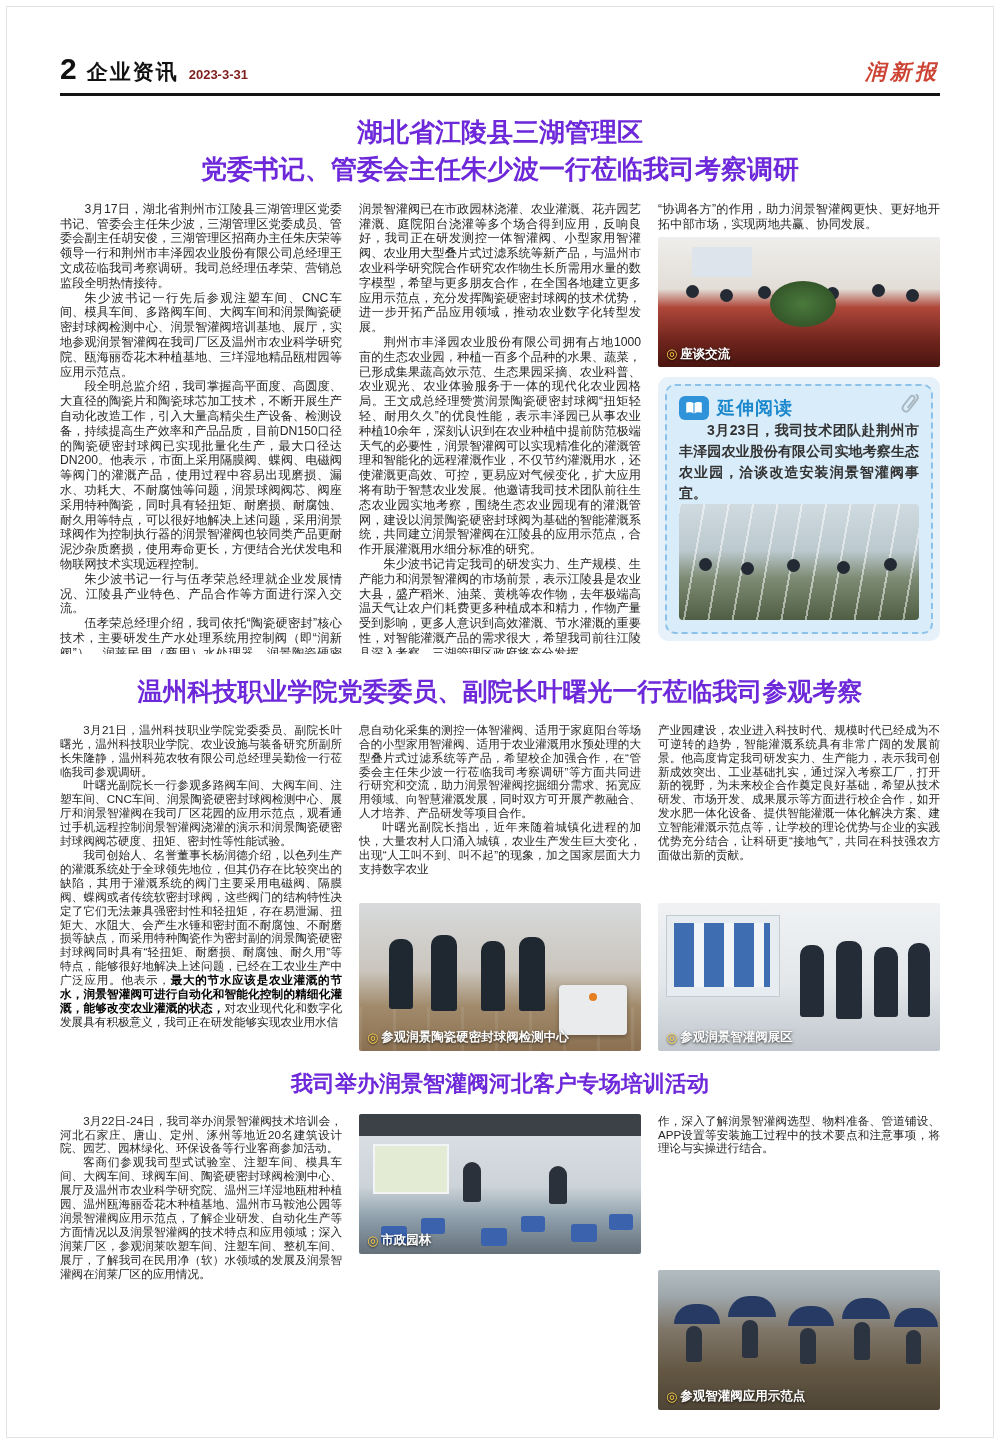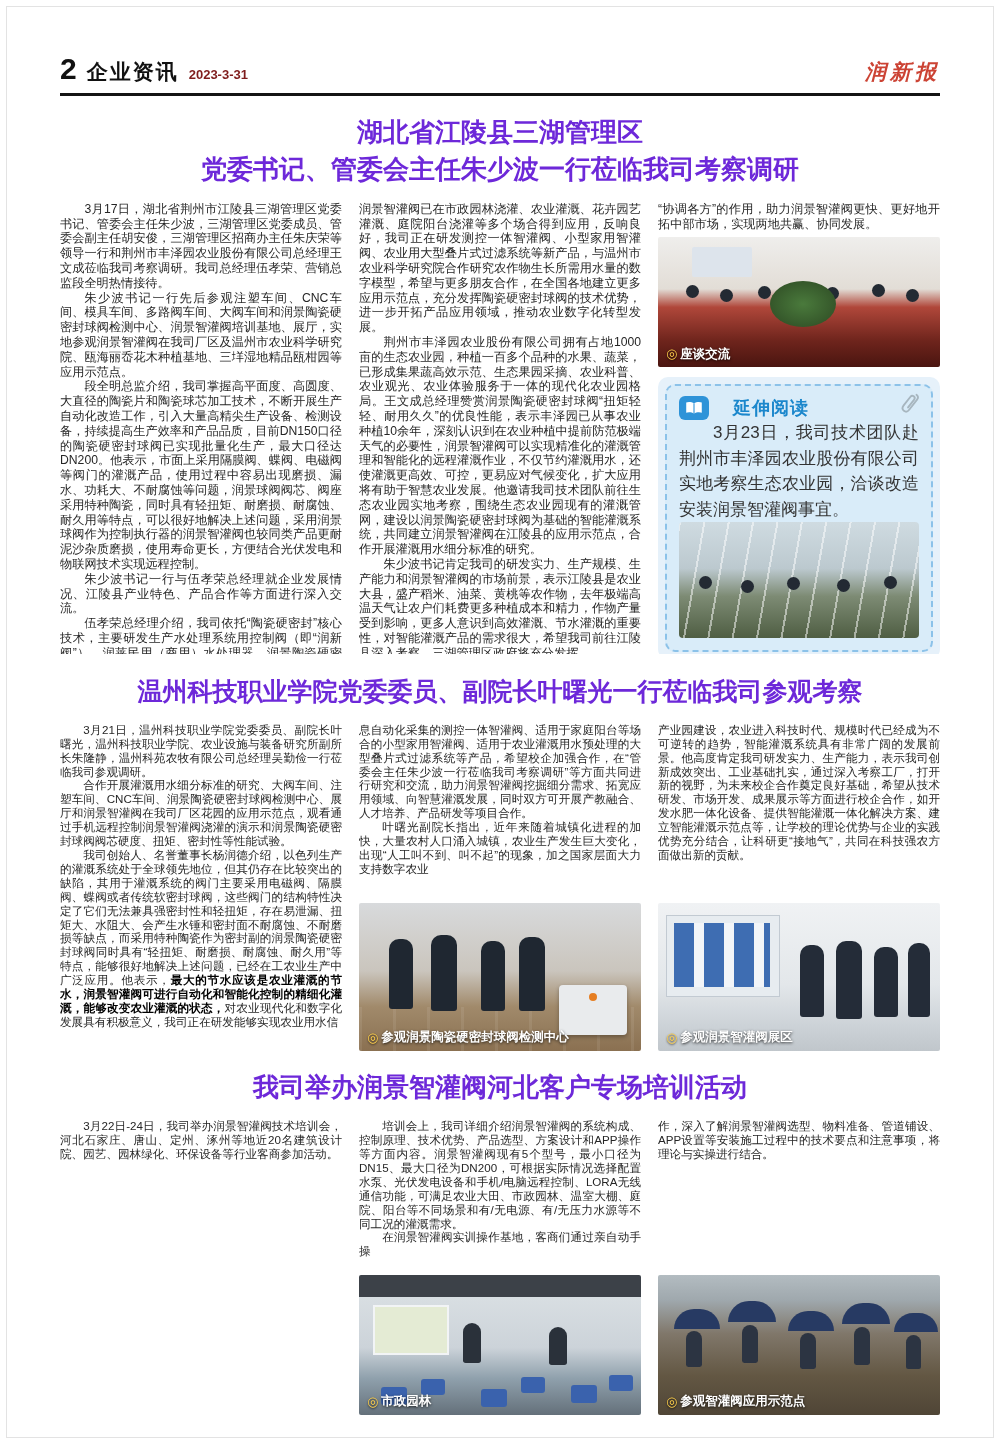"延伸阅读" .ext-head { gap: 24px -> 8px }
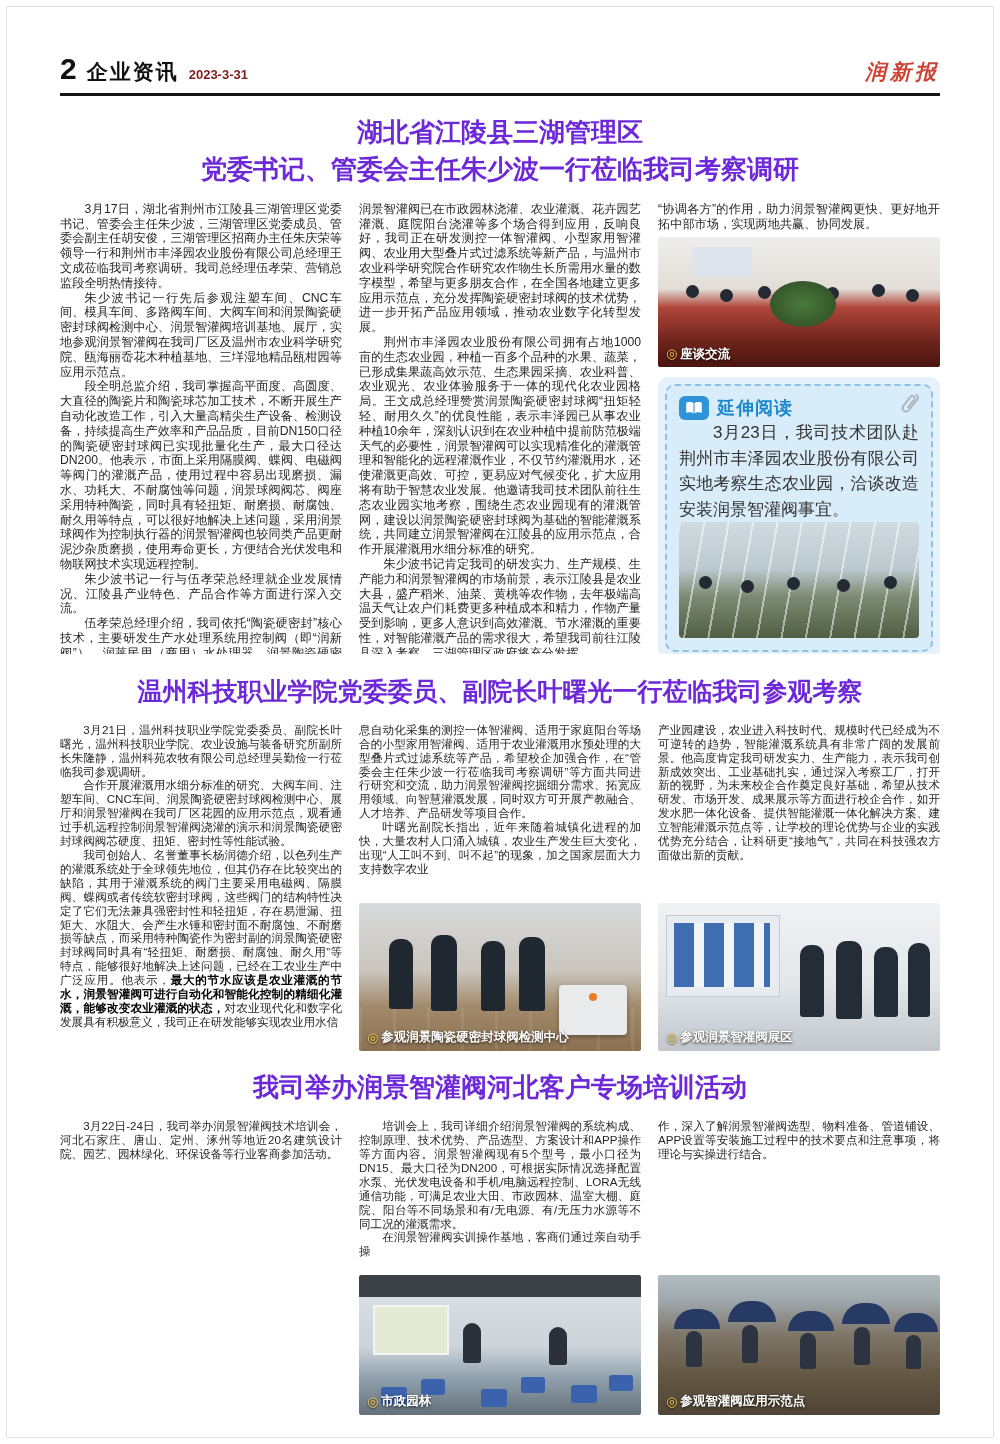"3月23日，我司技术团队赴荆州市丰泽园农业股份有限公司实地考察生态农业园，洽谈改" .ext-text { font-size: 17px -> 14px; font-weight: 400 -> 700 }
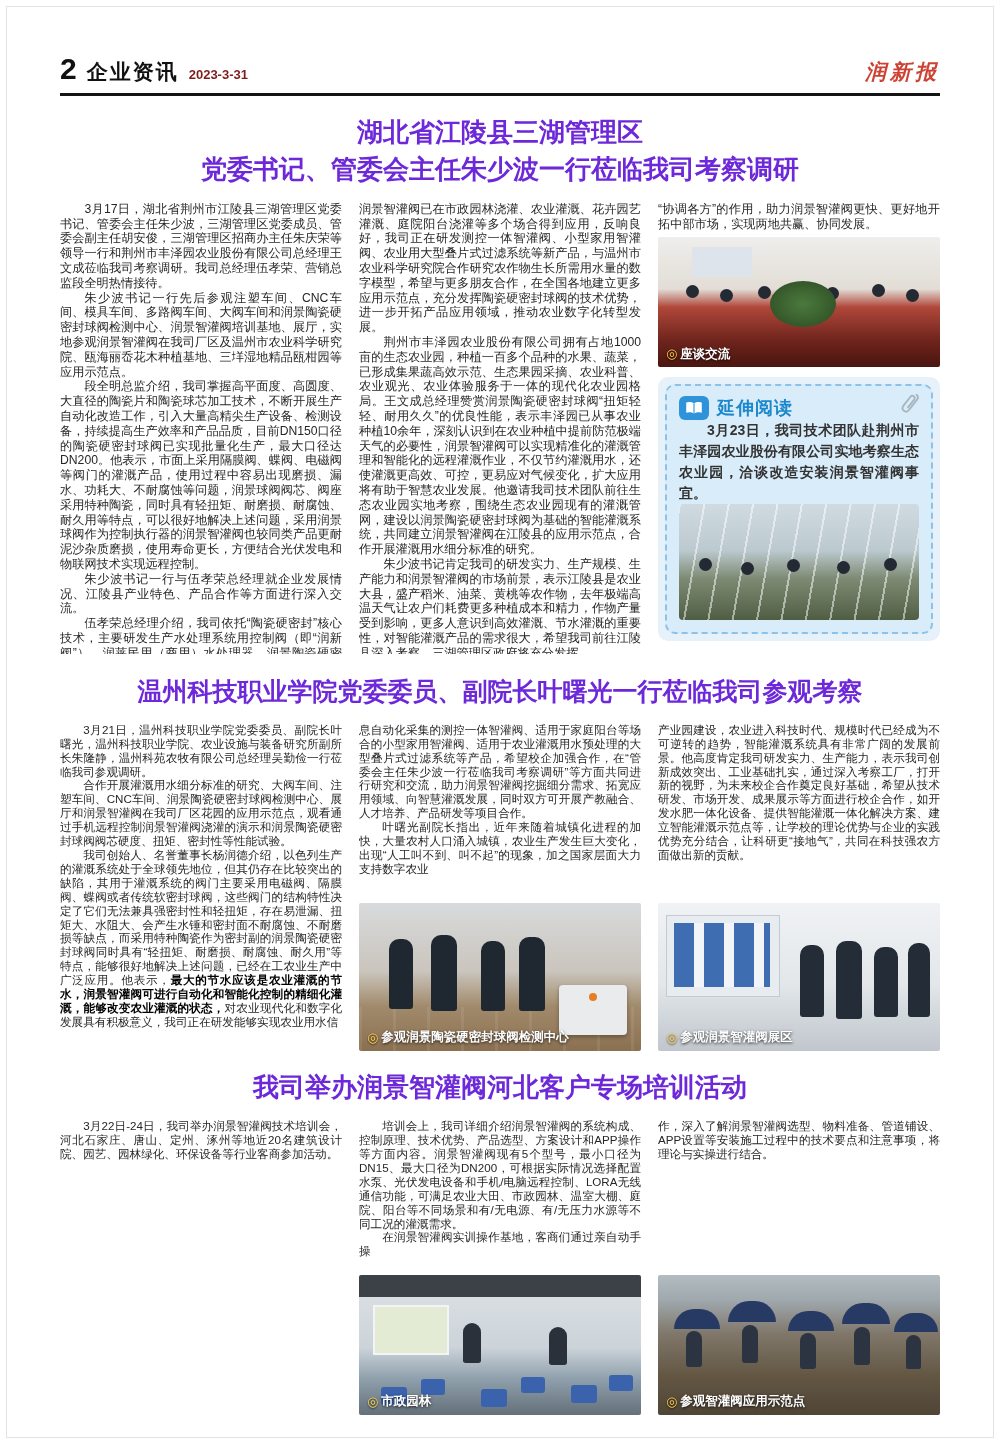"合作开展灌溉用水细分标准的研究、大阀车间、注塑车间、CNC车间、润景陶瓷硬密封球" p { text: 合作开展灌溉用水细分标准的研究 -> 叶曙光副院长一行参观多路阀车间 }
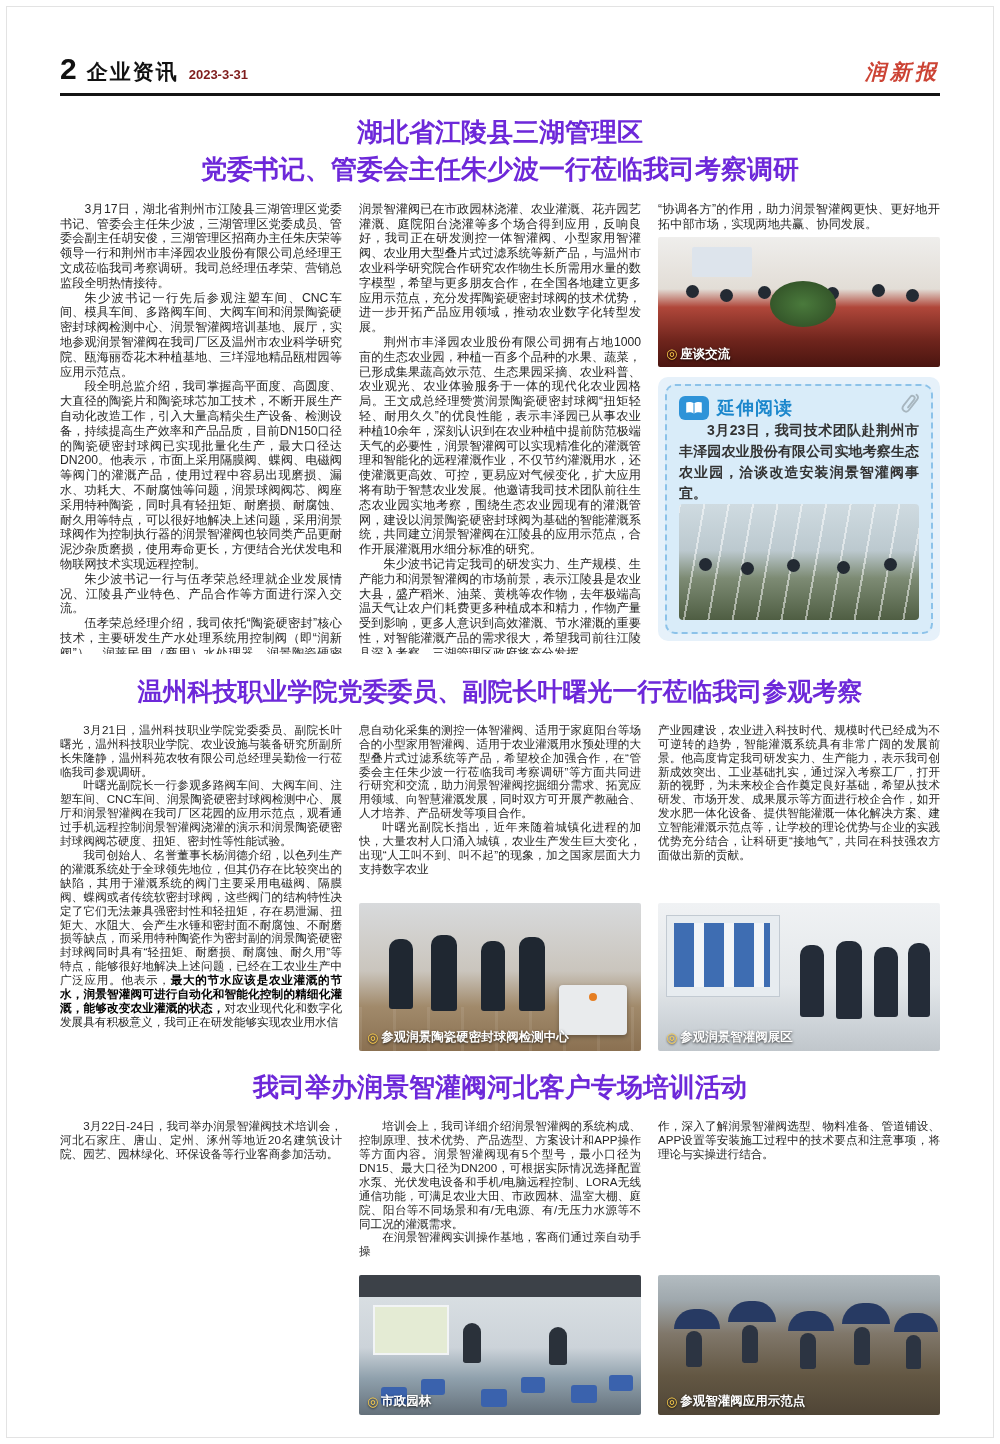"我司举办润景智灌阀河北客户专场培训活动" .t-a3 { font-size: 26px -> 22px }
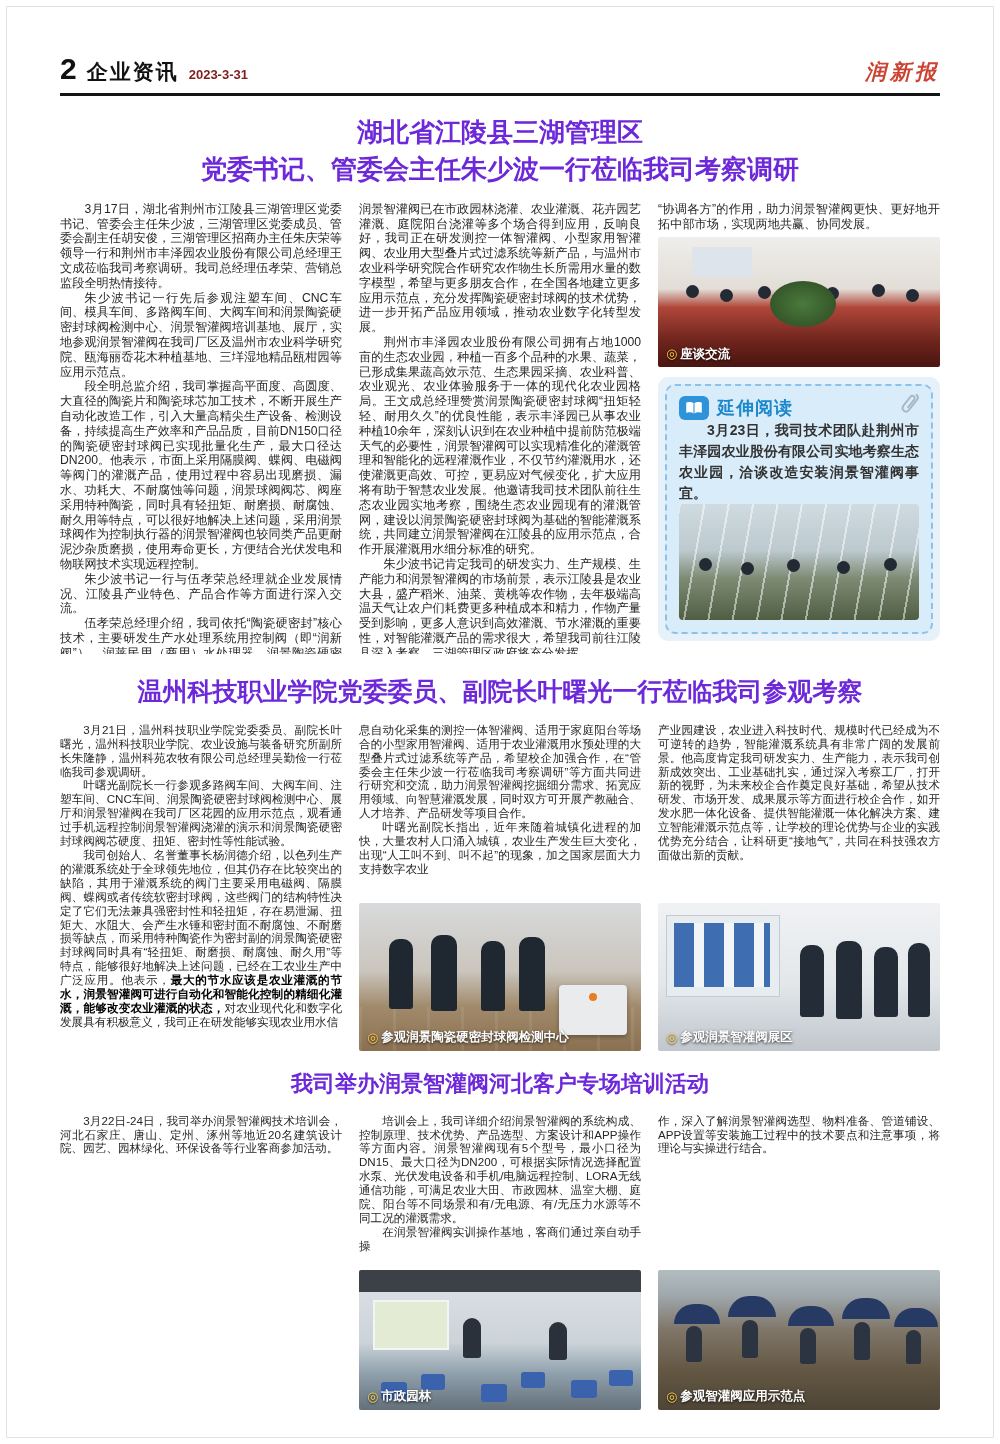"培训会上，我司详细介绍润景智灌阀的系统构成、控制原理、技术优势、产品选型、方案设" div.txt-a3 { html: <div> <p>培训会上，我司详细介绍润景智灌阀的系统构成、控制原理、技术优势、产品选型、方案设计和APP操作等方面内容。润景智灌阀现有5个型号，最小口径为DN15、最大口径为DN200，可根据实际情况选择配置水泵、光伏发电设备和手机/电脑远程控制、LORA无线通信功能，可满足农业大田、市政园林、温室大棚、庭院、阳台等不同场景和有/无电源、有/无压力水源等不同工况的灌溉需求。</p> <p>在润景智灌阀实训操作基地，客商们通过亲自动手操</p> </div> -> none }
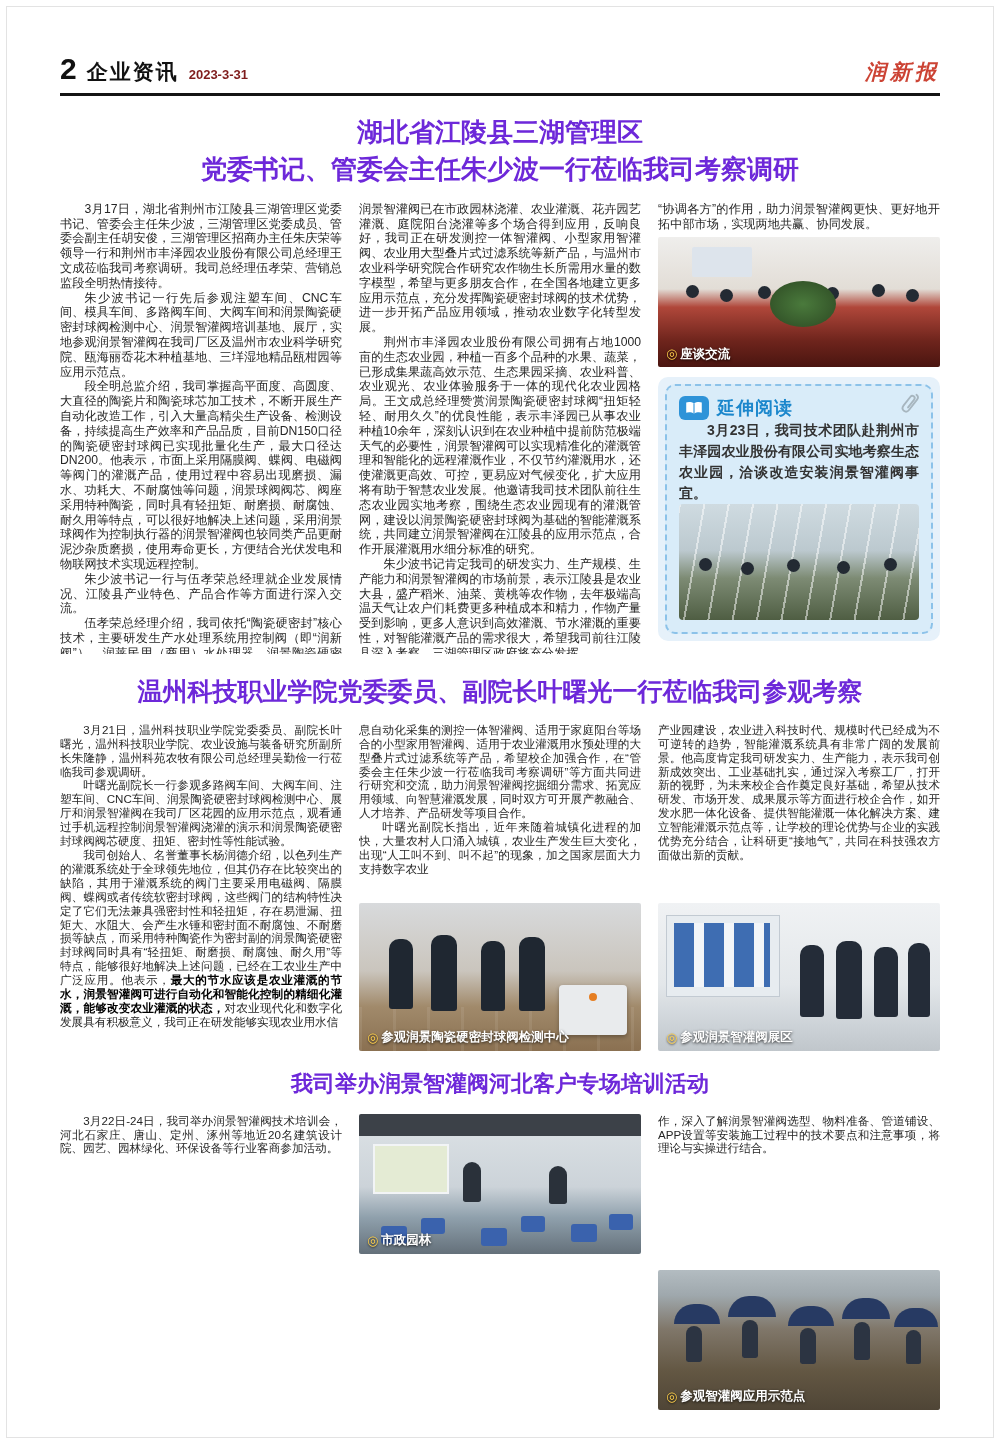"客商们参观我司型式试验室、注塑车间、模具车间、大阀车间、球阀车间、陶瓷硬密封球阀" p { html: none -> <p>客商们参观我司型式试验室、注塑车间、模具车间、大阀车间、球阀车间、陶瓷硬密封球阀检测中心、展厅及温州市农业科学研究院、温州三垟湿地瓯柑种植园、温州瓯海丽岙花木种植基地、温州市马鞍池公园等润景智灌阀应用示范点，了解企业研发、自动化生产等方面情况以及润景智灌阀的技术特点和应用领域；深入润莱厂区，参观润莱吹塑车间、注塑车间、整机车间、展厅，了解我司在民用净（软）水领域的发展及润景智灌阀在润莱厂区的应用情况。</p> }
